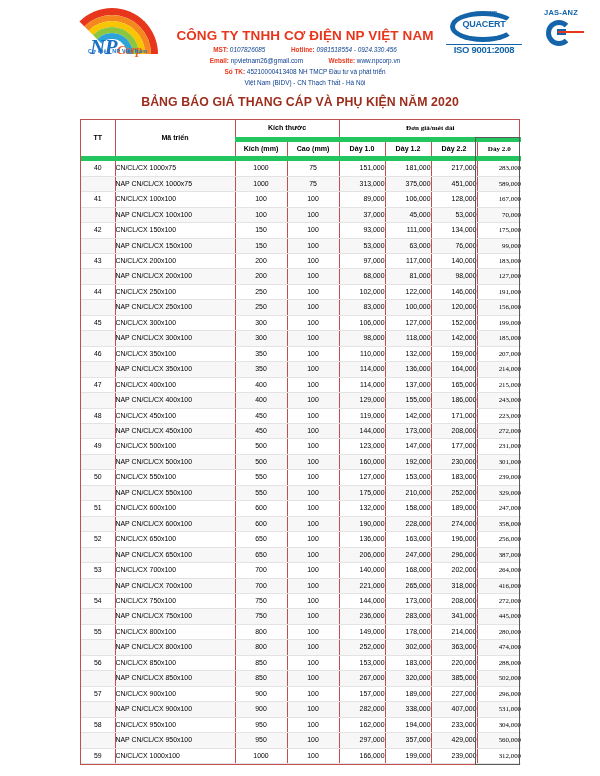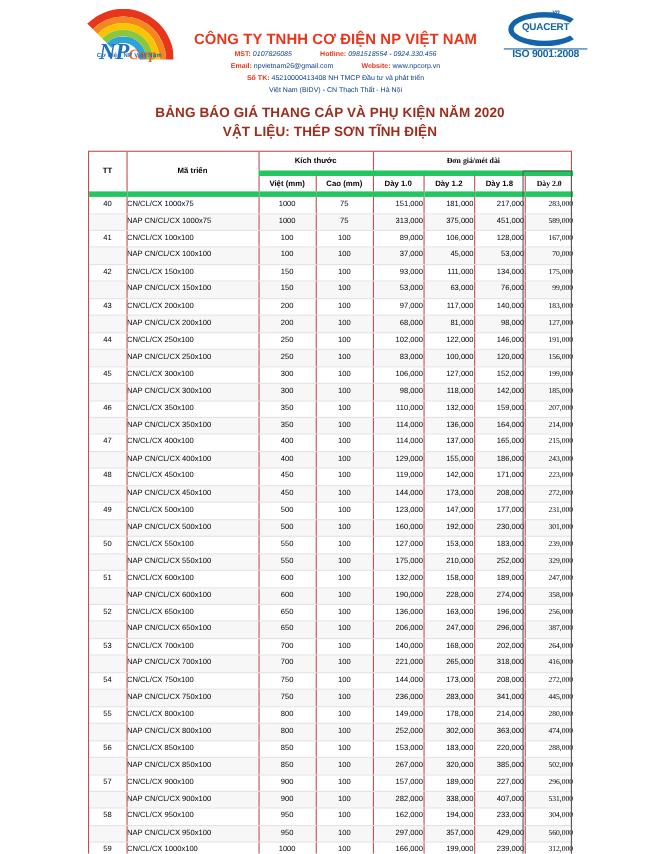"JAS-ANZ" div.jas { html: none -> <div> <div>JAS-ANZ</div> <div> <span></span> <span></span> <span></span> </div> </div> }
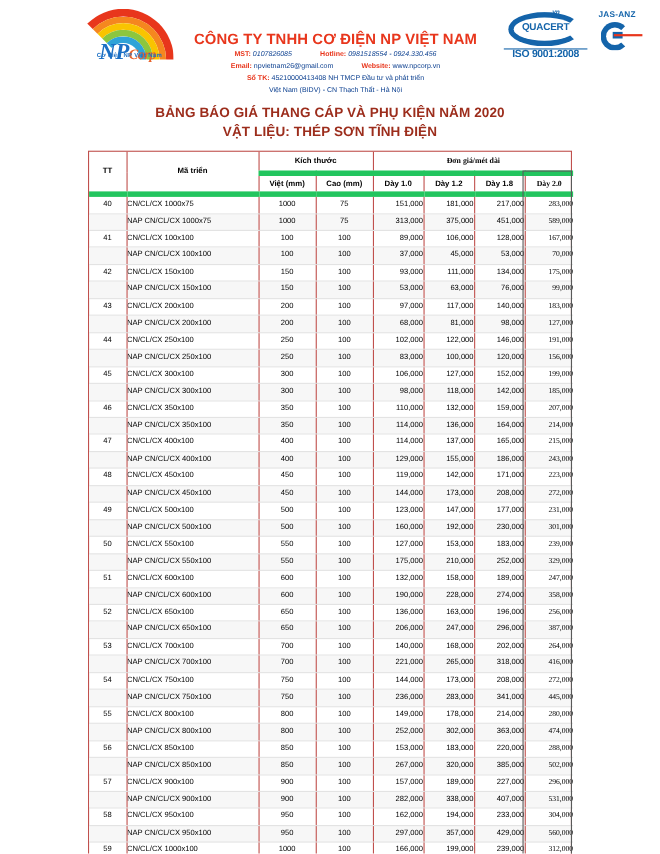"QUACERT" .quacert { left: 12px -> 0 }
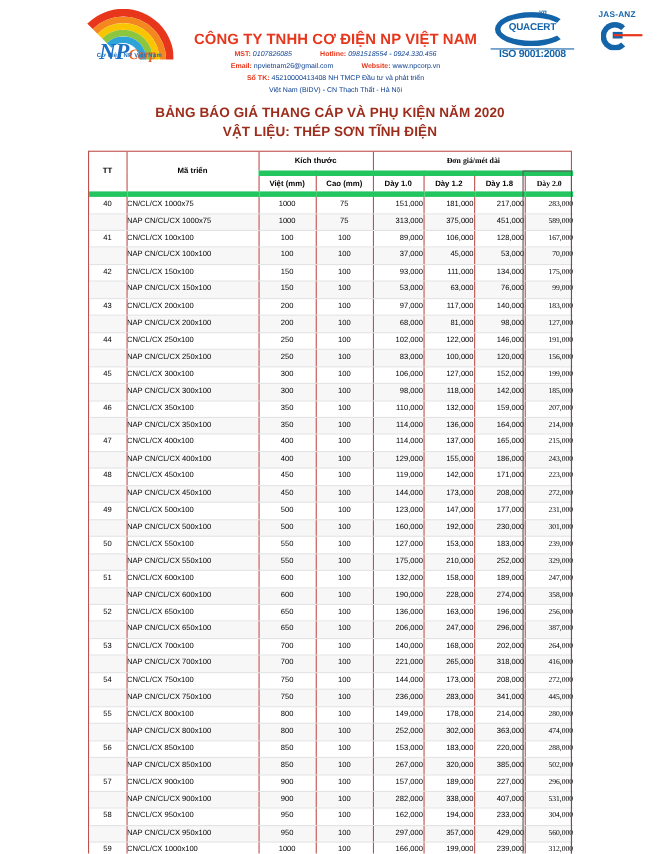"VẬT LIỆU: THÉP SƠN TĨNH" div.title-2 { html: <div>VẬT LIỆU: THÉP SƠN TĨNH ĐIỆN</div> -> none }
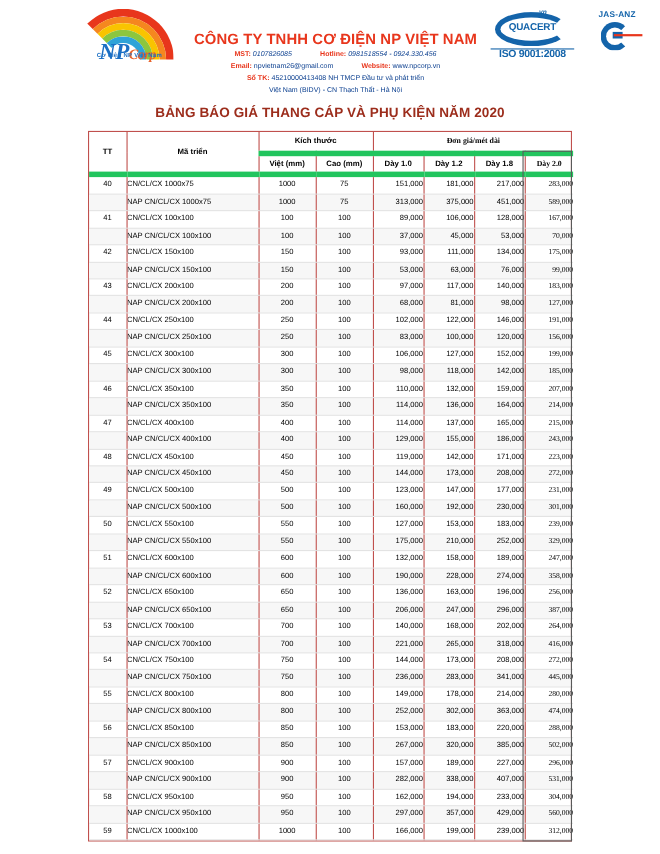"Việt (mm)" th { text: Việt -> Kích }
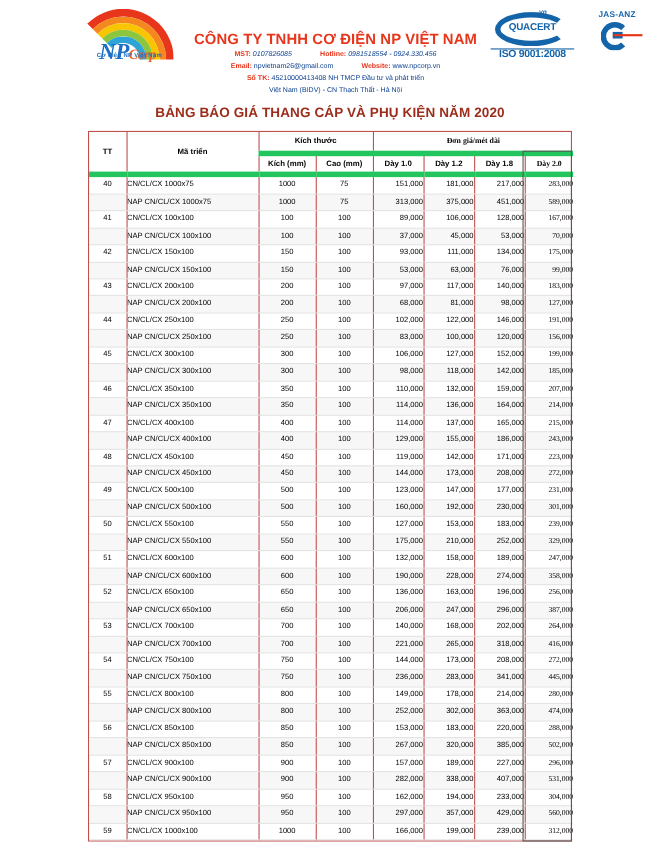"Dày 1.8" th { text: 1.8 -> 2.2 }
